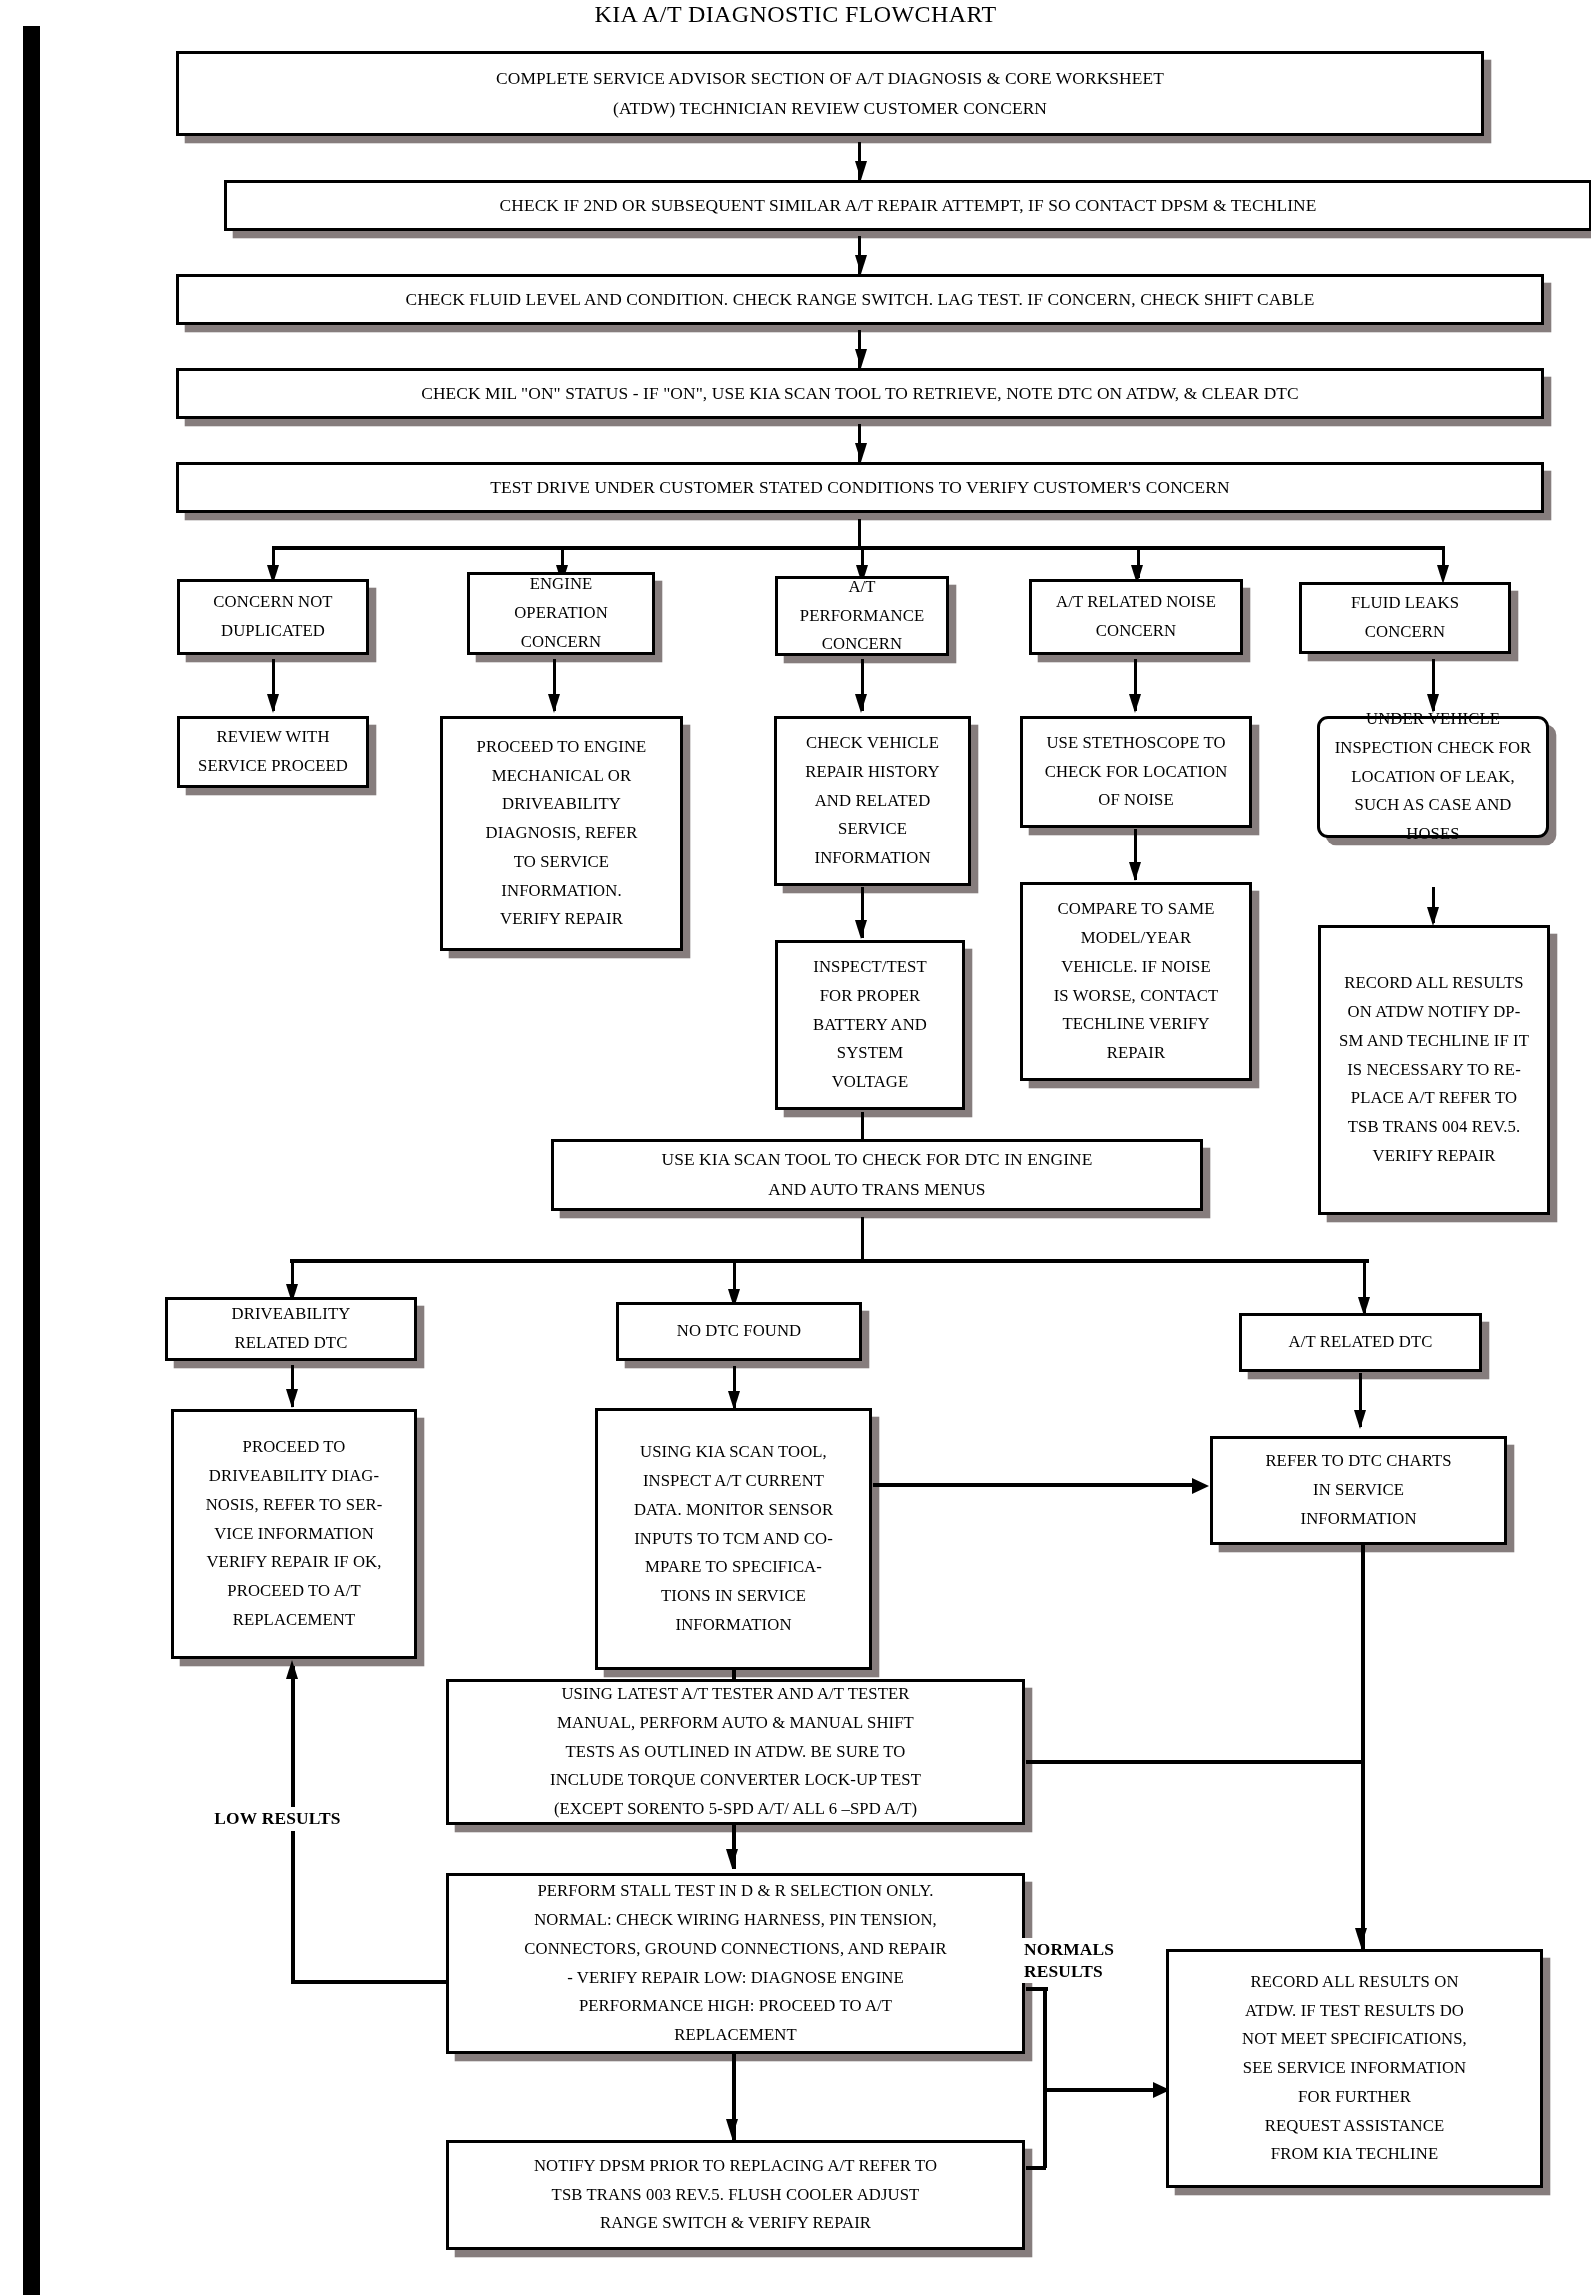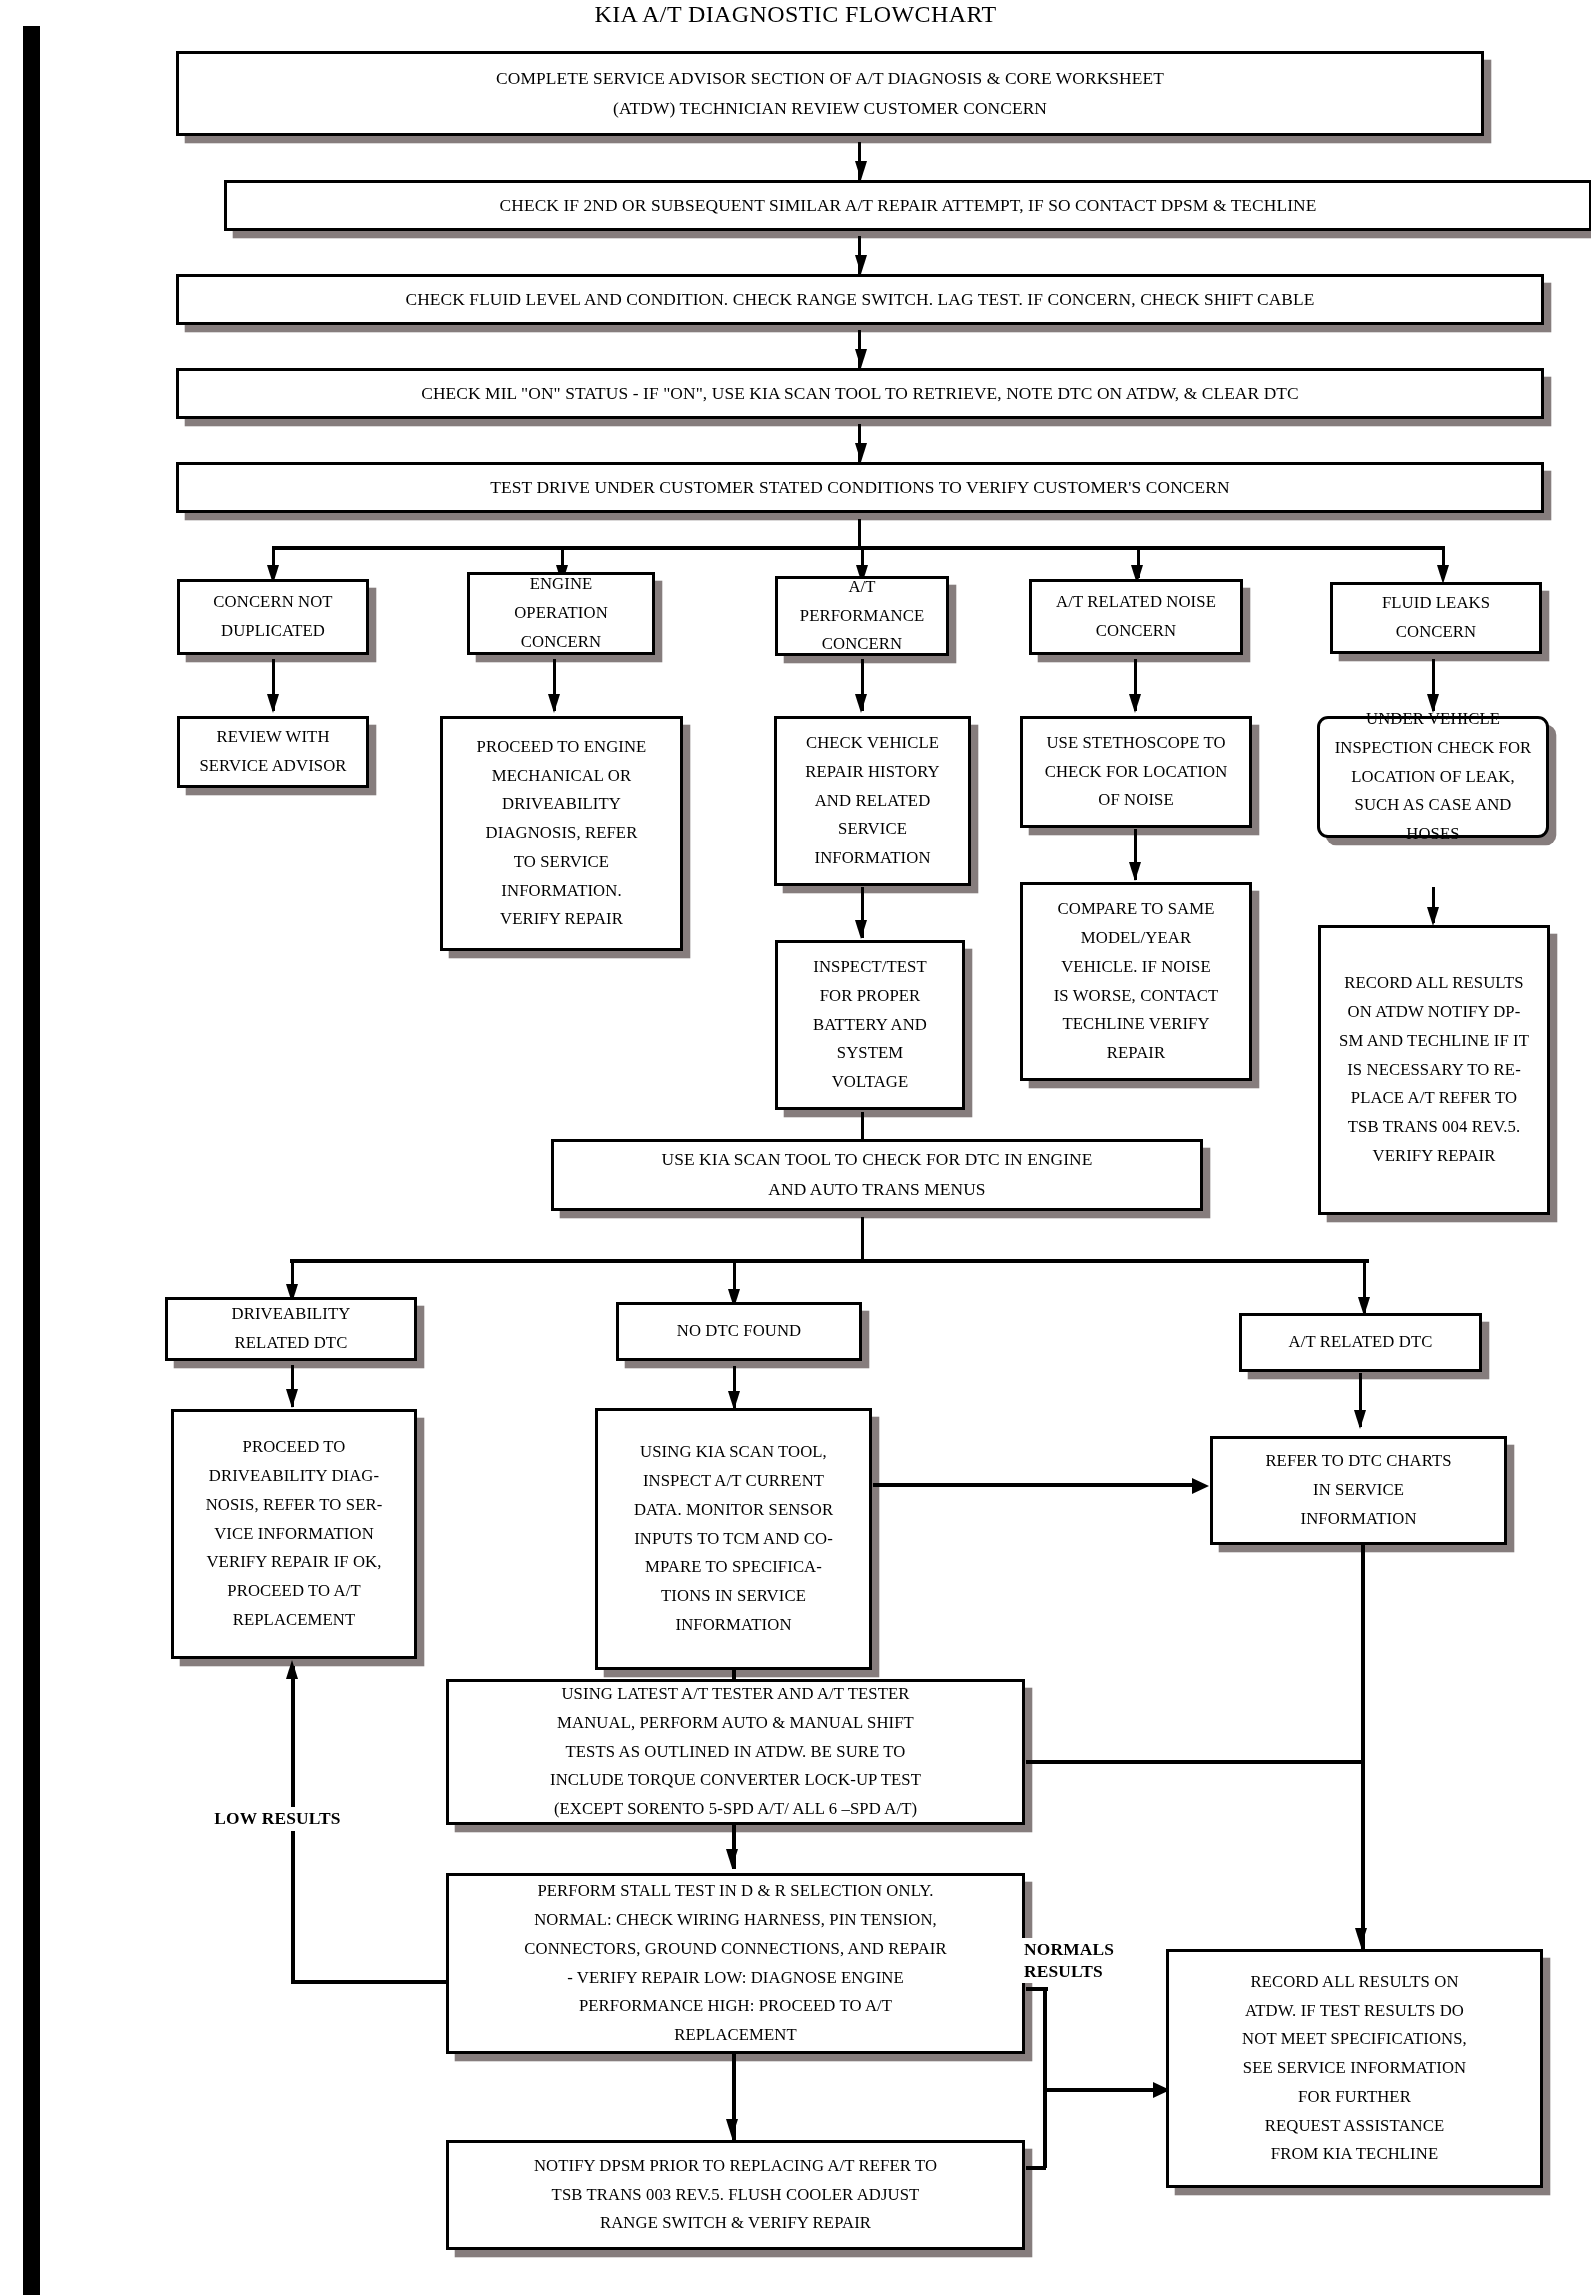"FLUID LEAKS" div.box { left: 1330px -> 1299px }
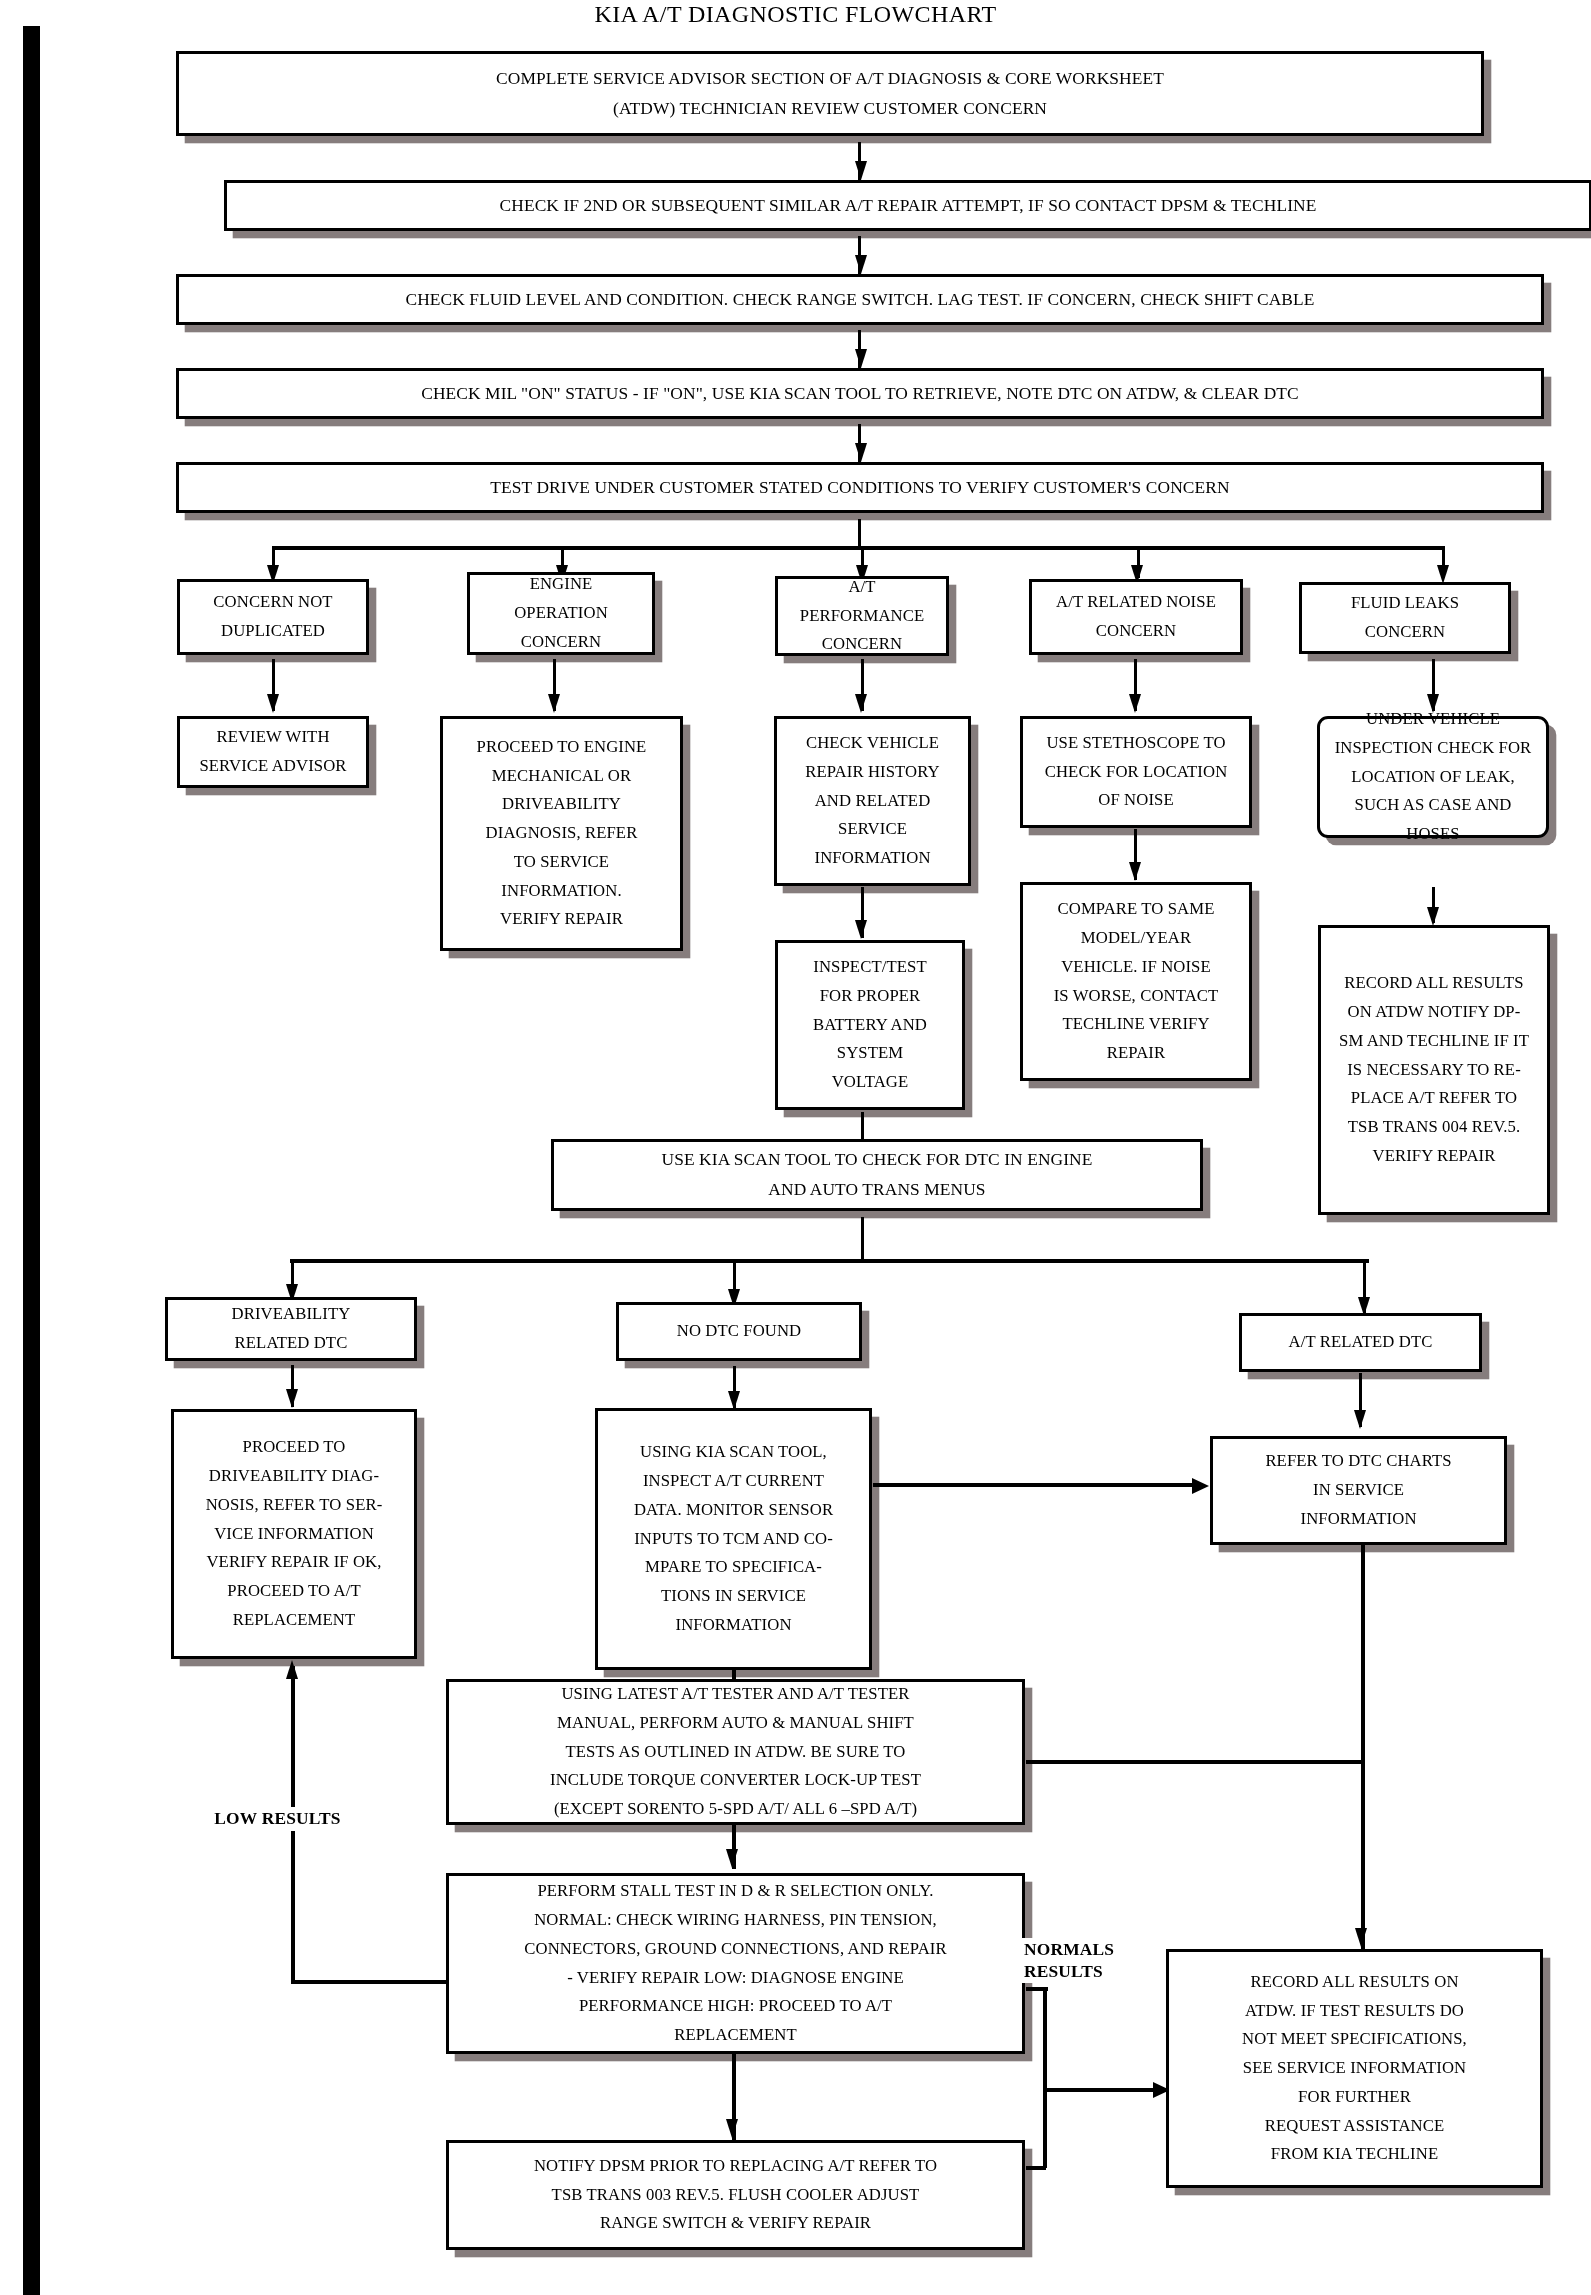"REVIEW WITH" span { text: ADVISOR -> PROCEED }
